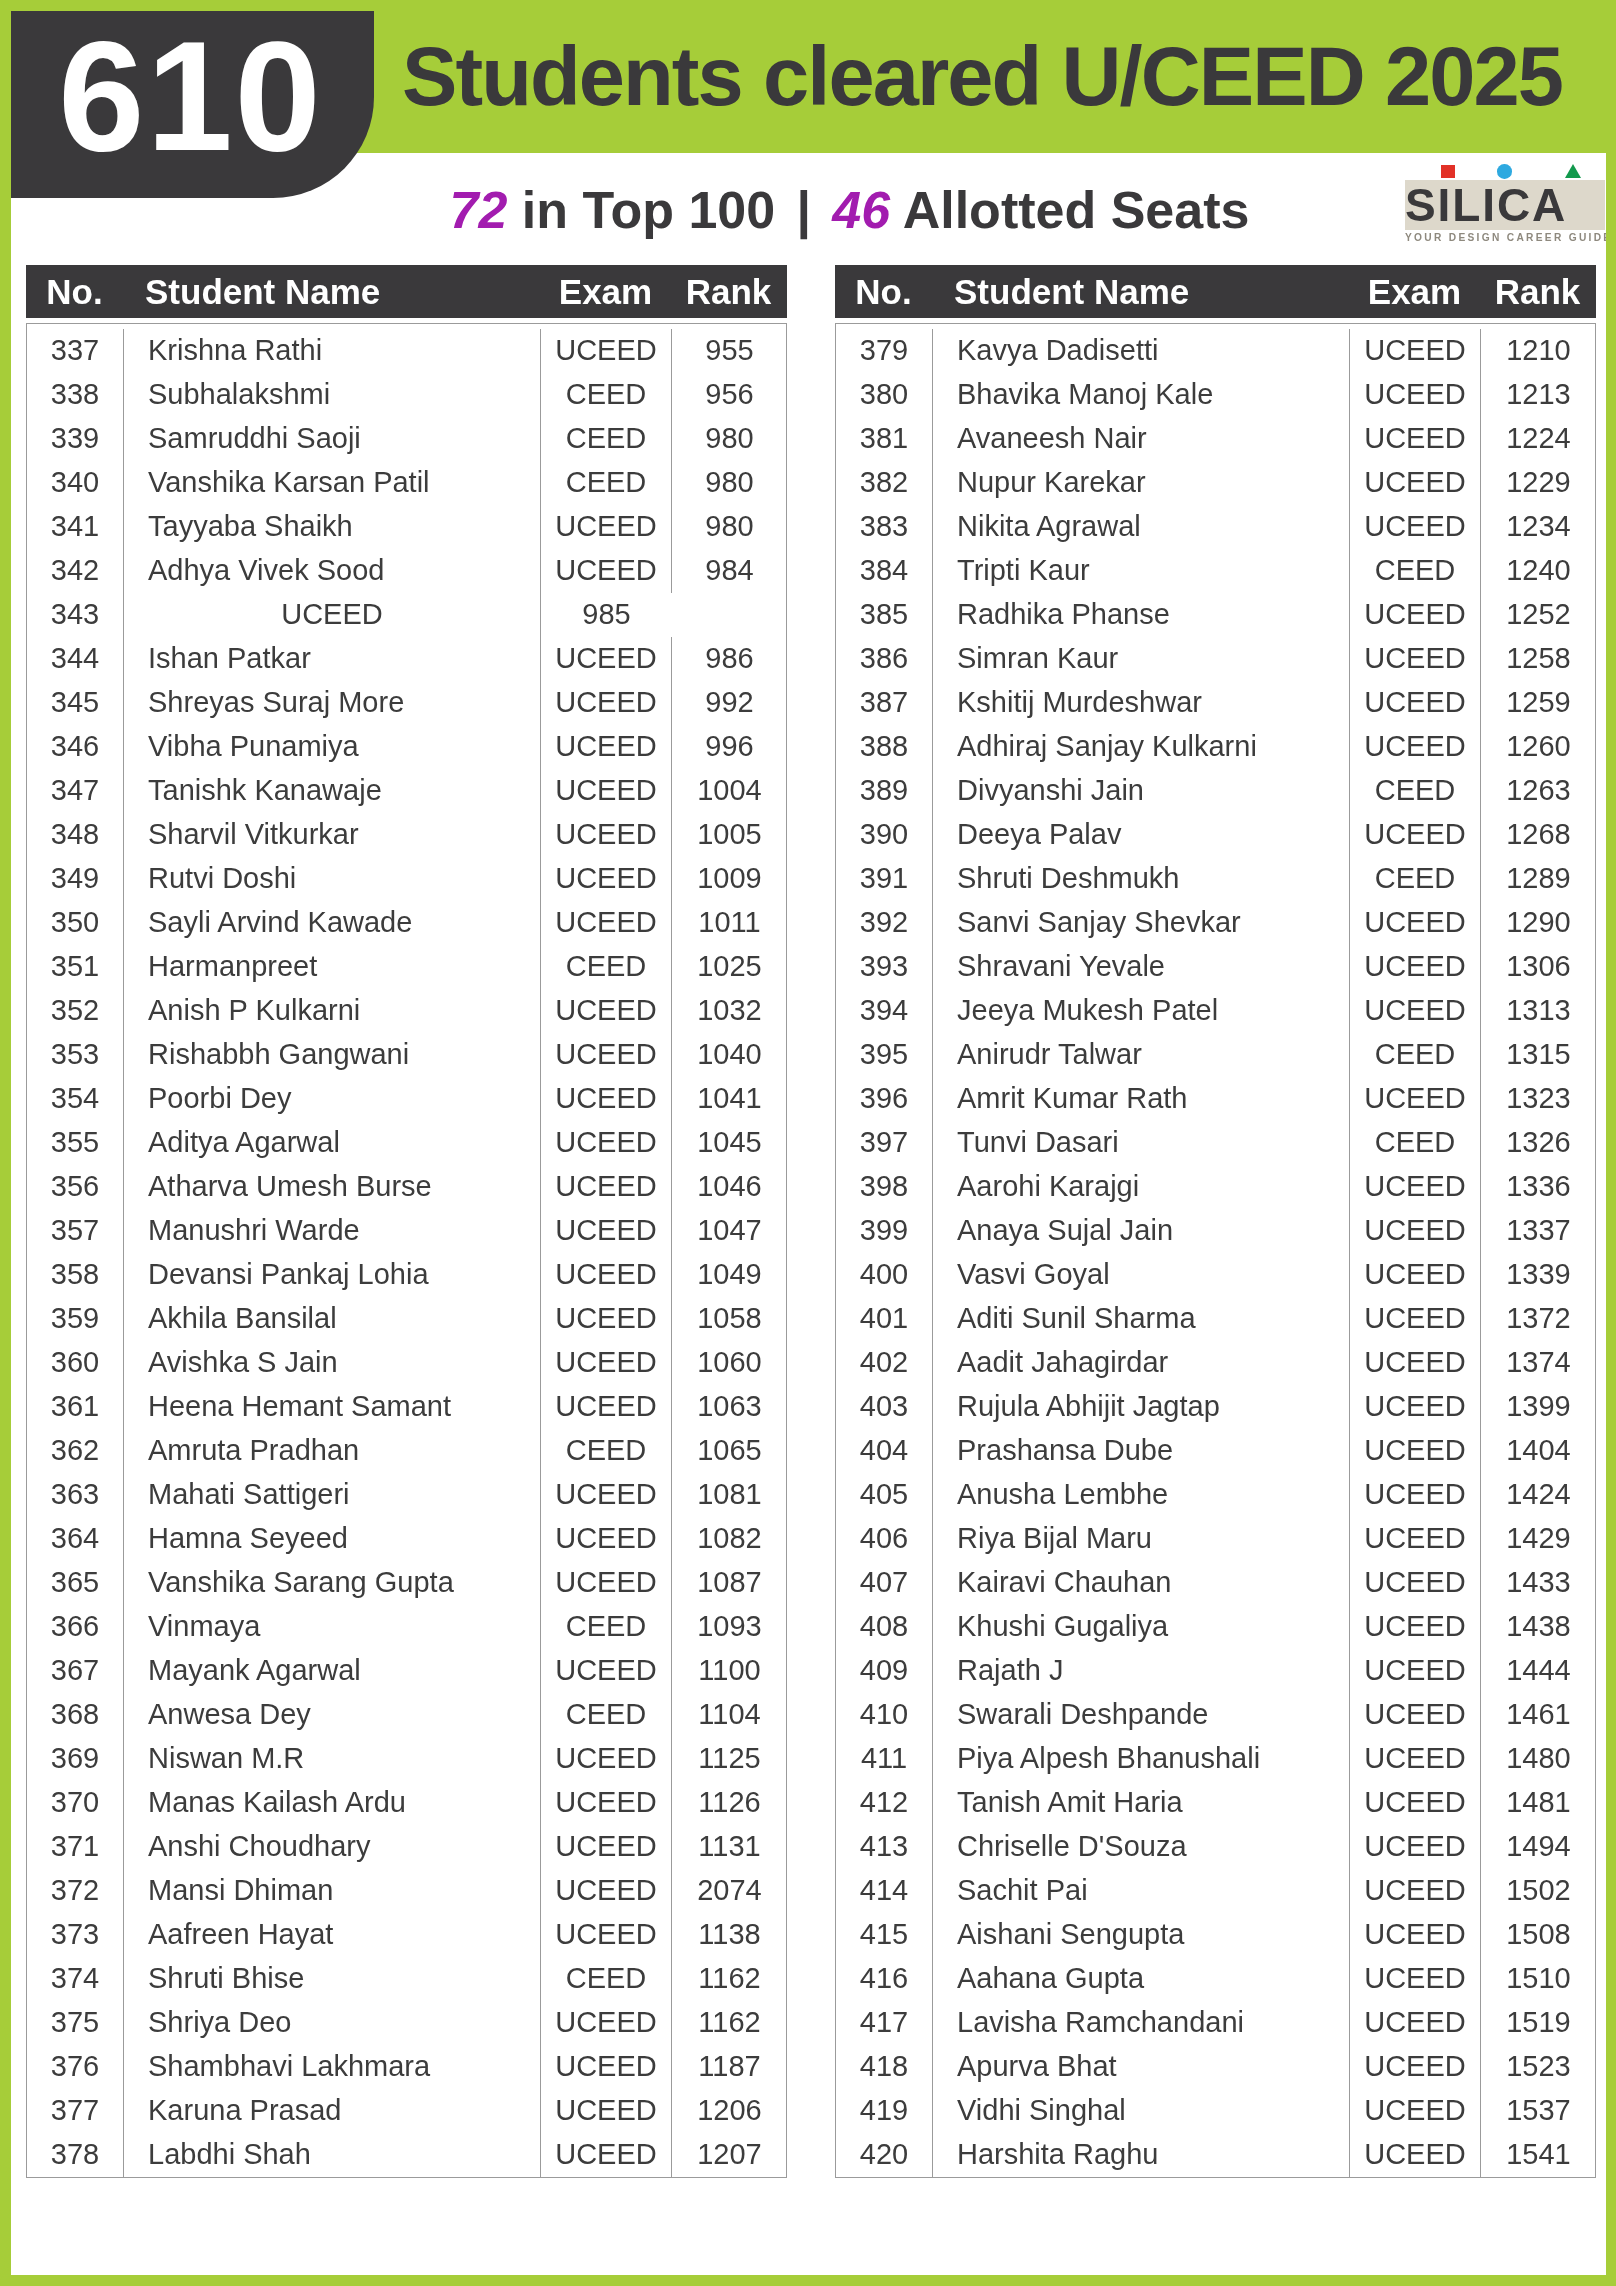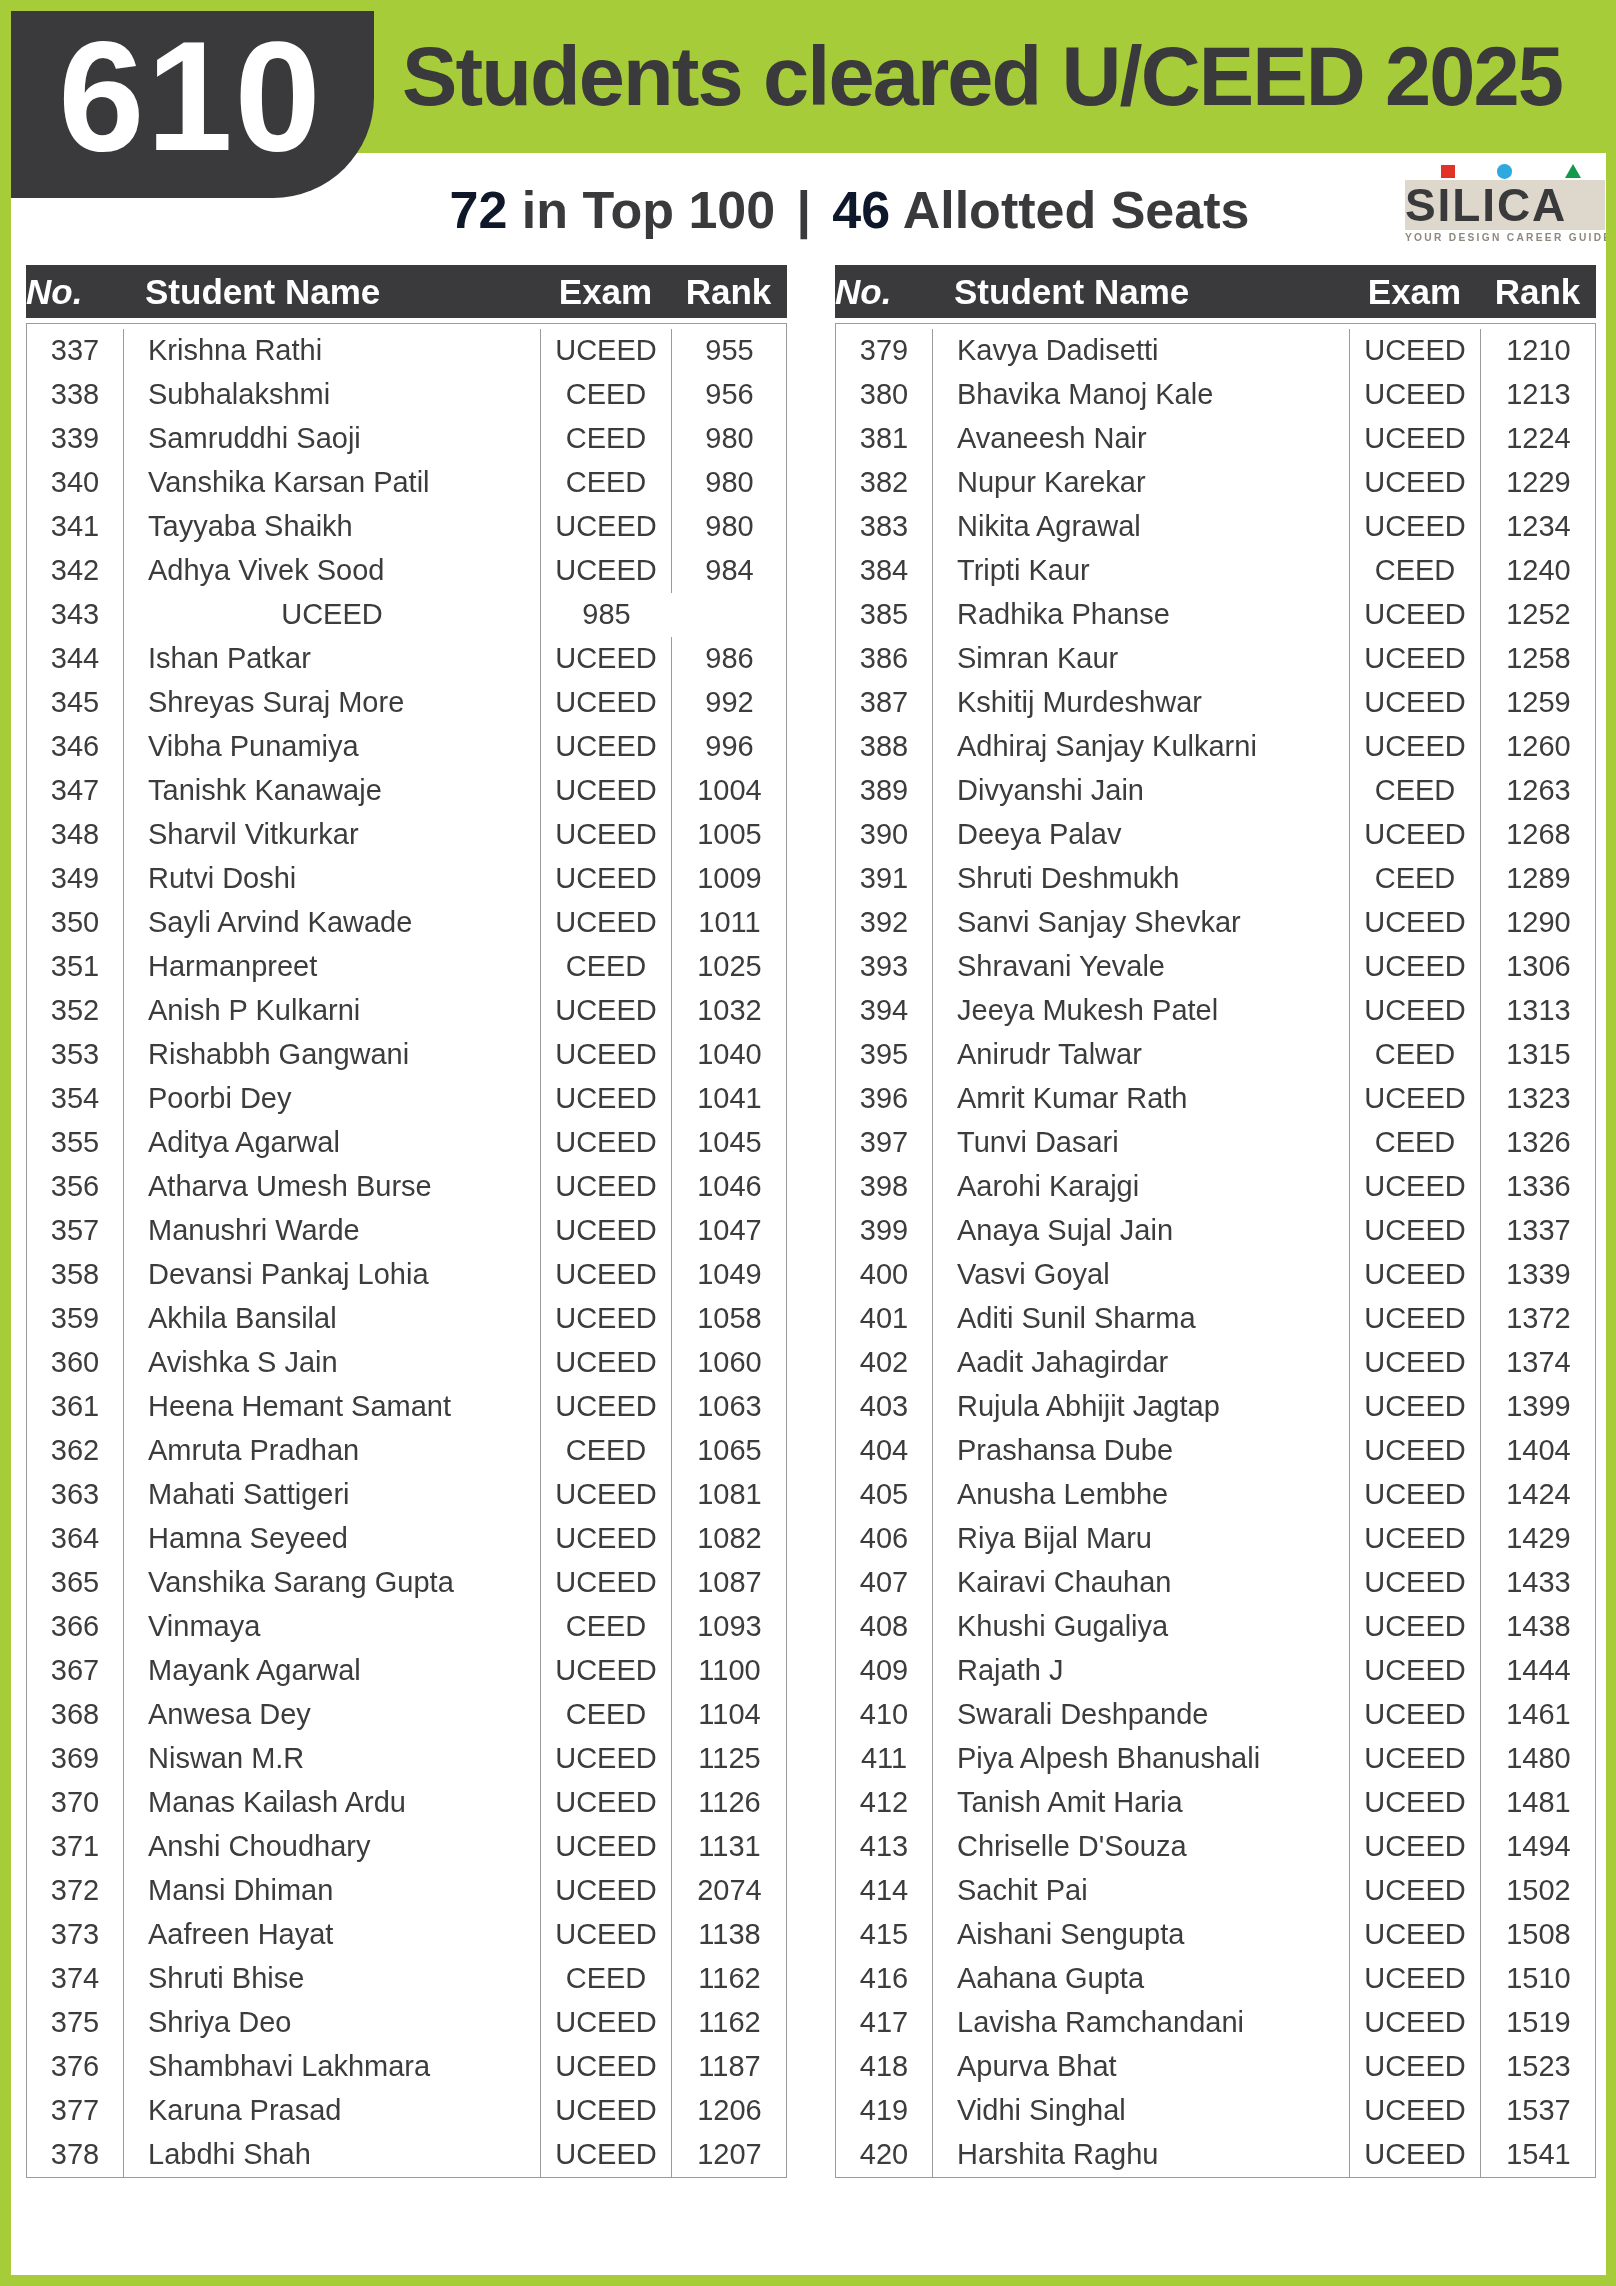"72" .stats .hl { color: #0f172a -> #a21caf; font-style: none -> italic }
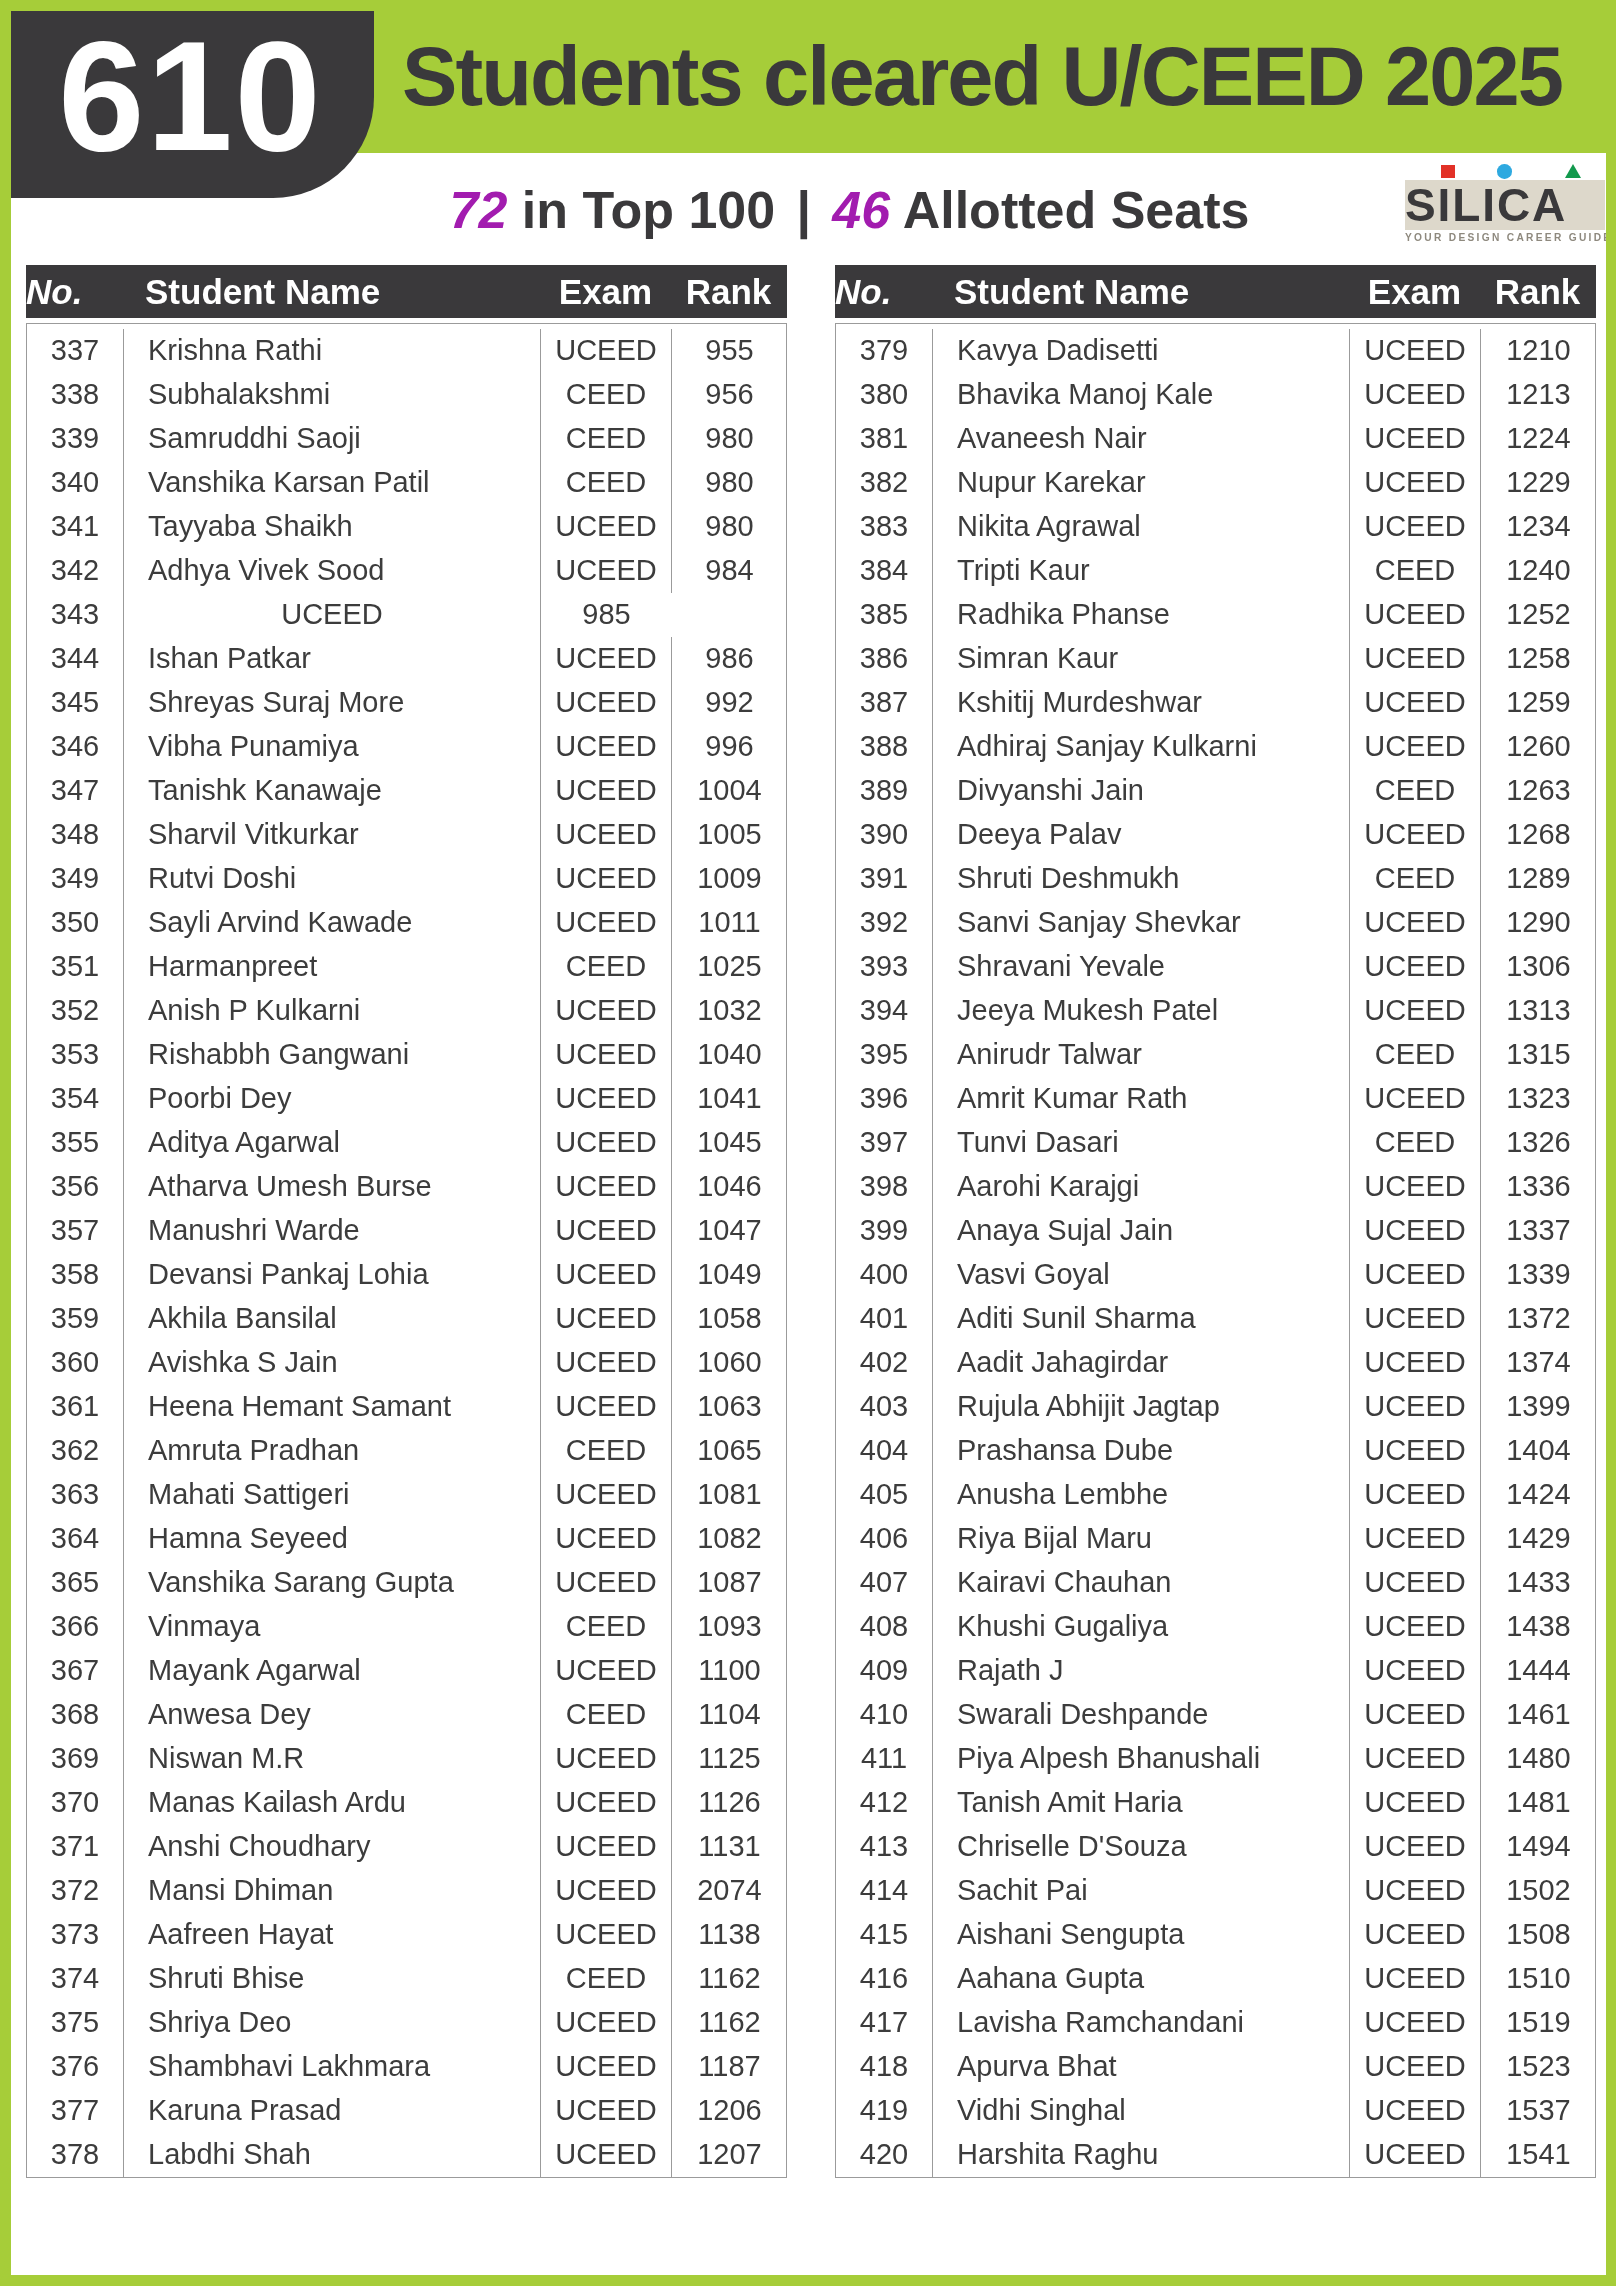"No." .thead .h-no { font-style: italic -> none; text-align: left -> center }
